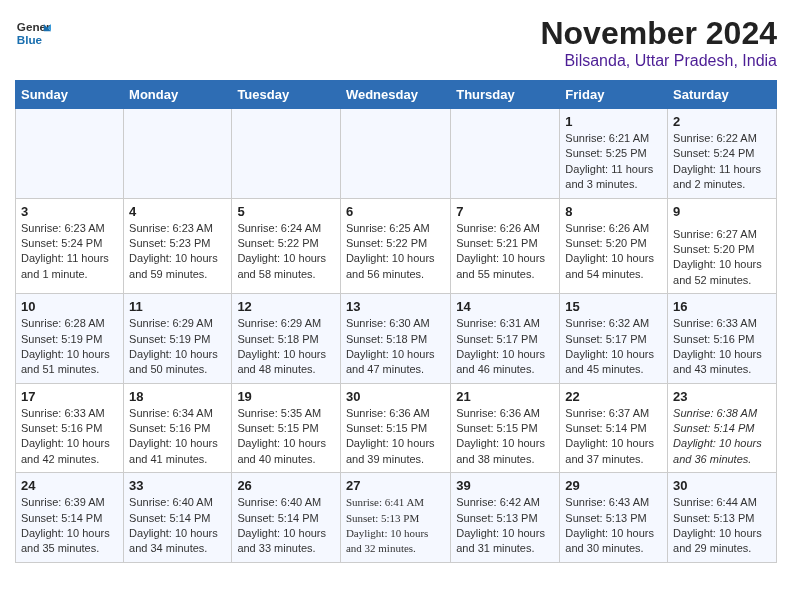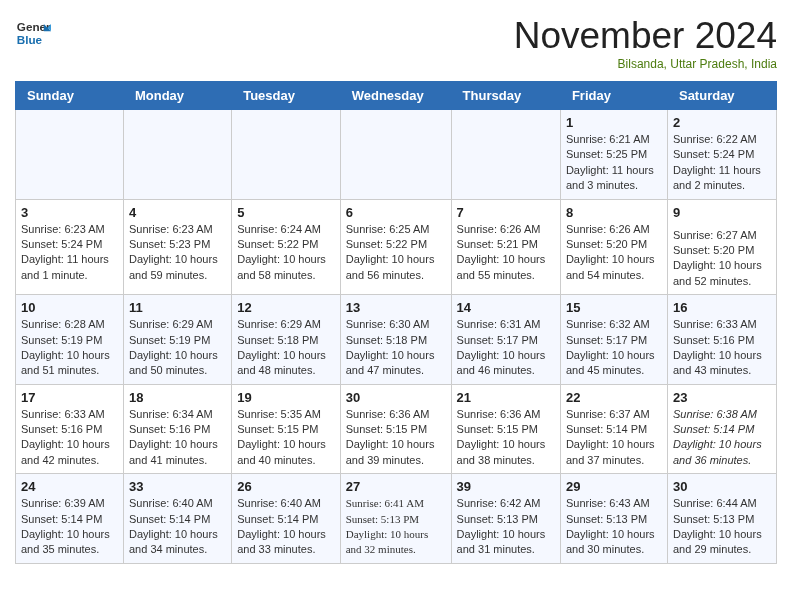"November 2024" .main-title { font-size: 37px -> 32px; font-weight: normal -> bold }
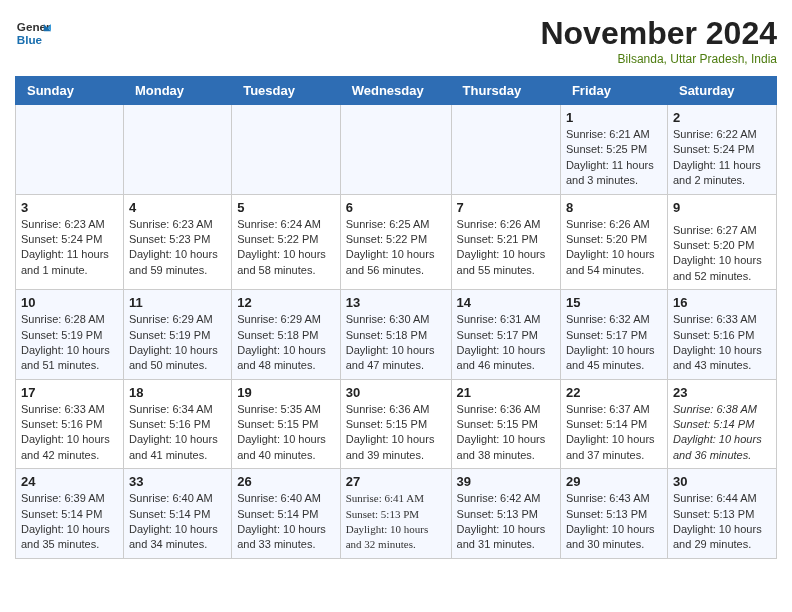"Bilsanda, Uttar Pradesh, India" .sub-title { color: #4d7c0f -> #4c1d95; font-size: 12px -> 16px }
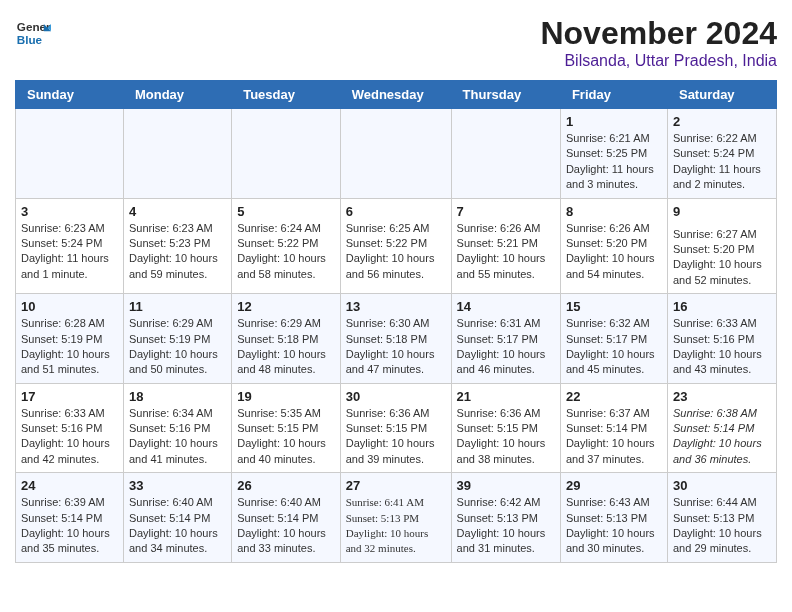"Sunday" thead tr th { padding: 6px 11px -> 6px 5px }
